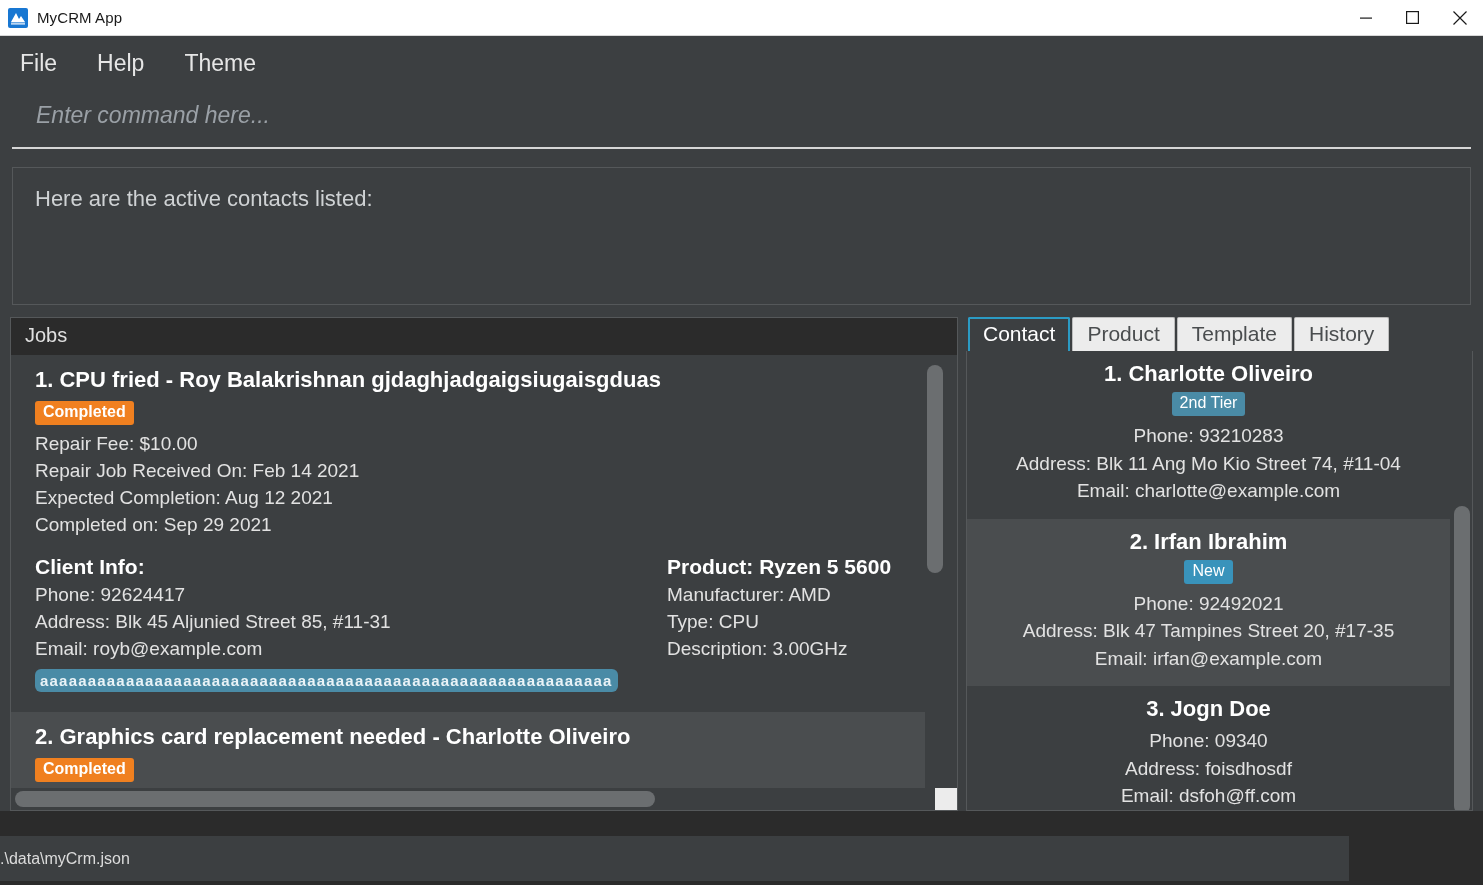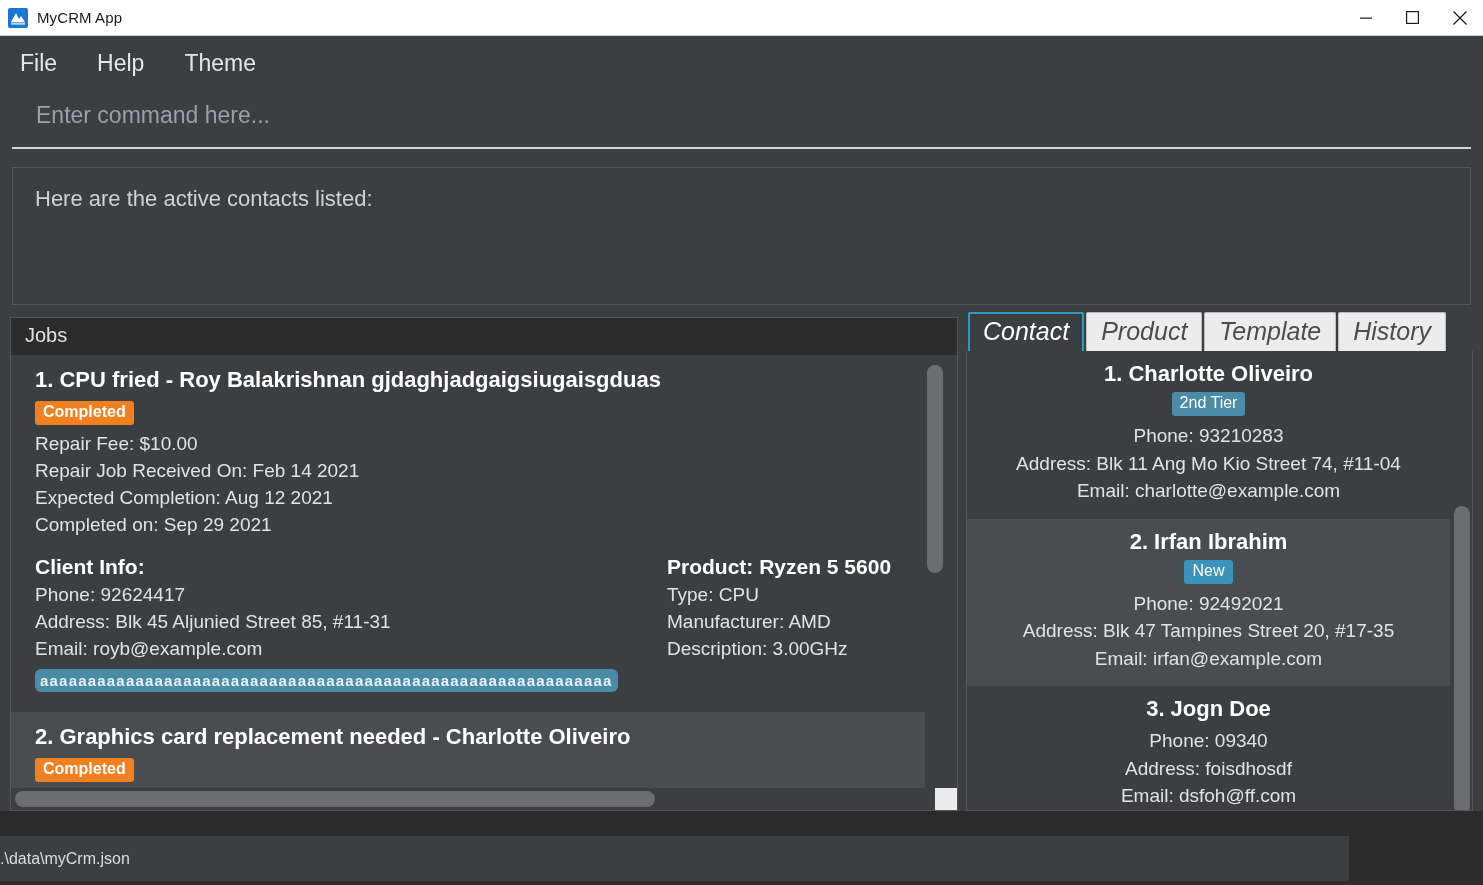"Enter command here..." .cmdbox { font-style: none -> italic }
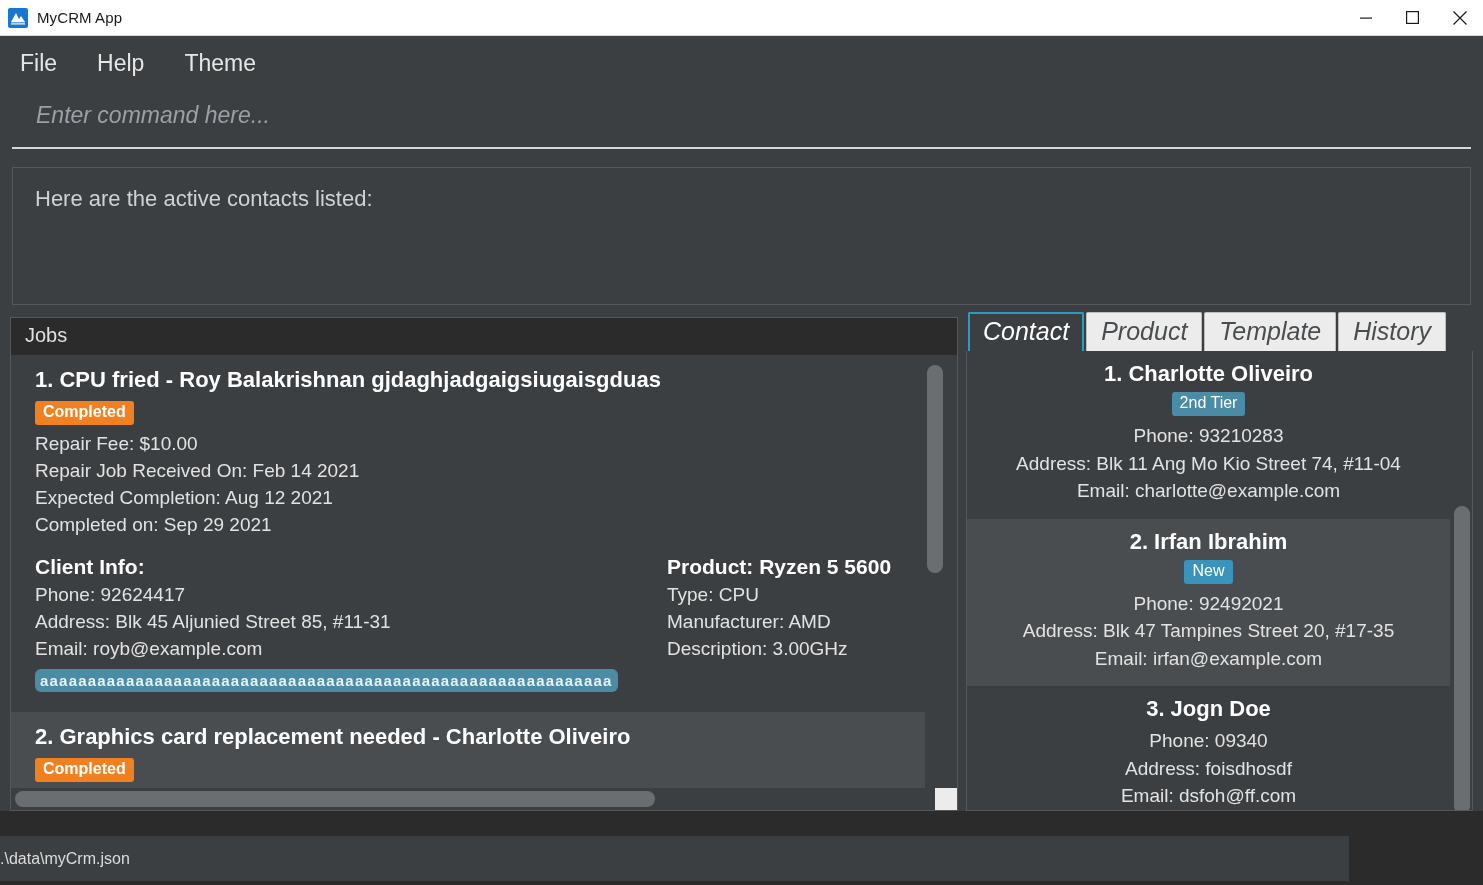"Contact" .tab { font-size: 25px -> 21px; font-style: italic -> none }
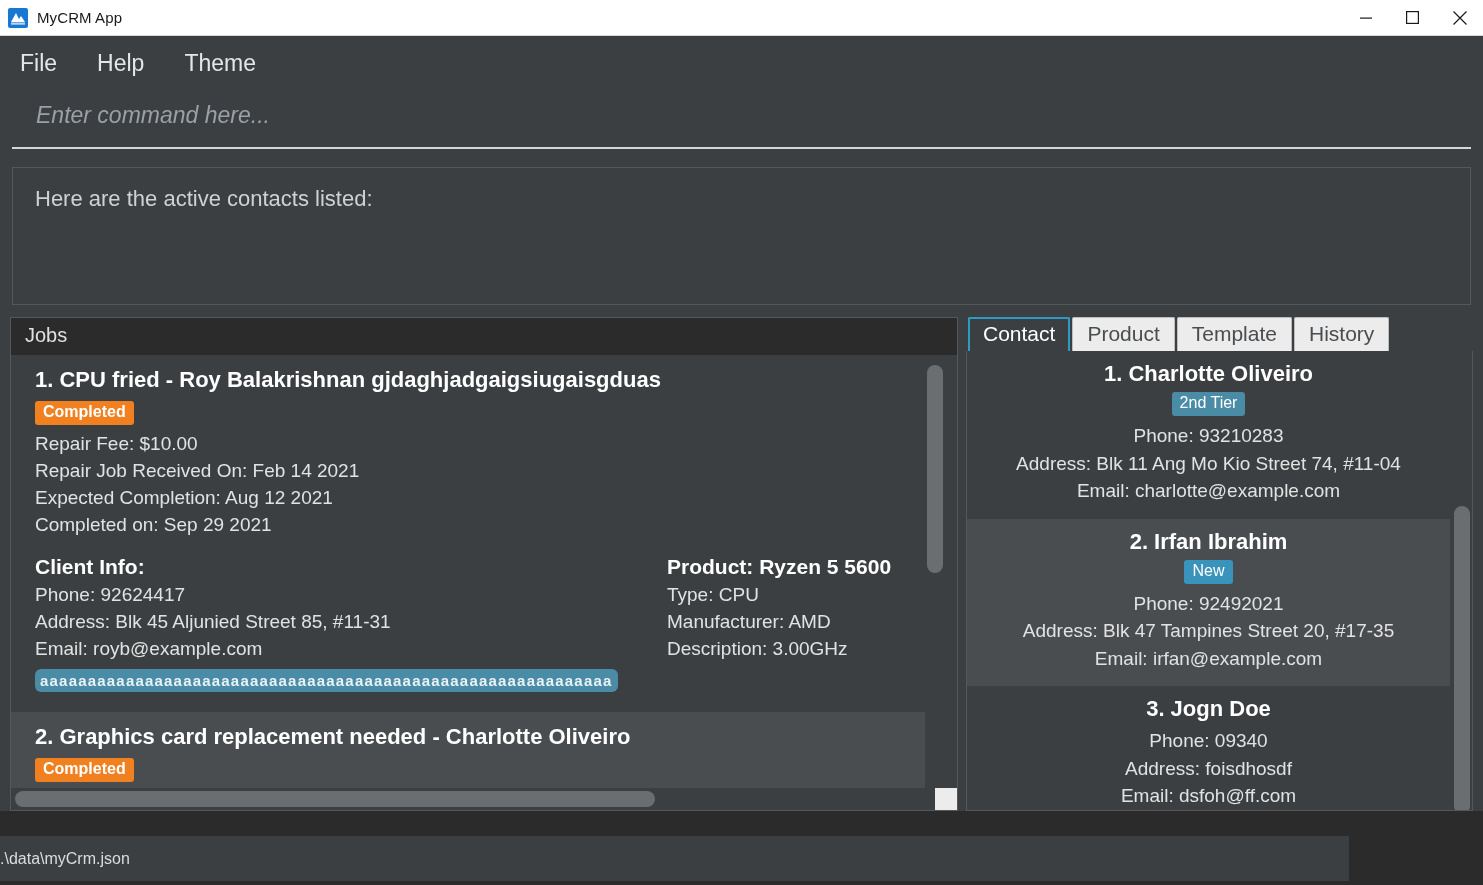"Type: CPU" div.job-line { order: before "Manufacturer: AMD" -> after "Manufacturer: AMD" }
